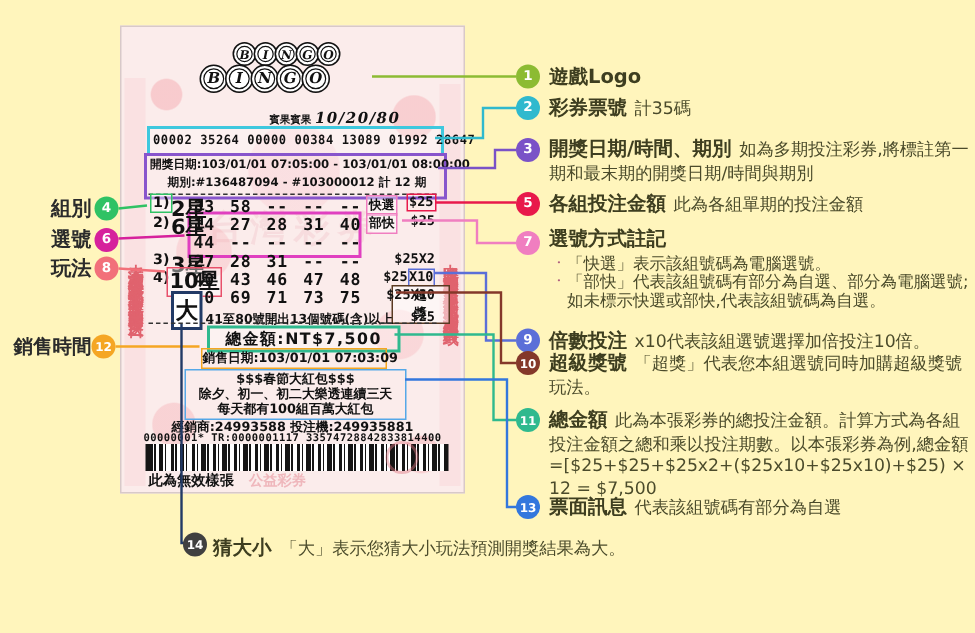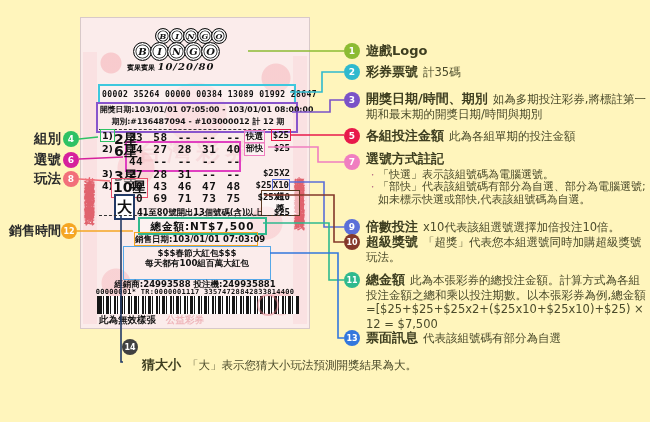"賓果賓果 10/20/80" .lcap { margin-top: 0 -> 12px; text-align: left -> right }
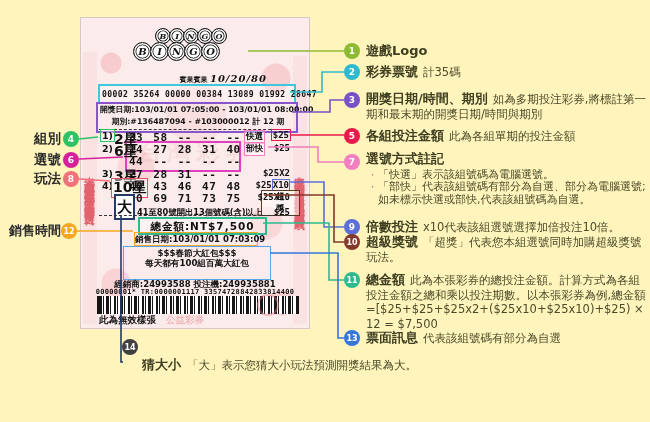"除夕、初一、初二大樂透連續三天" div { html: none -> <div>除夕、初一、初二大樂透連續三天</div> }
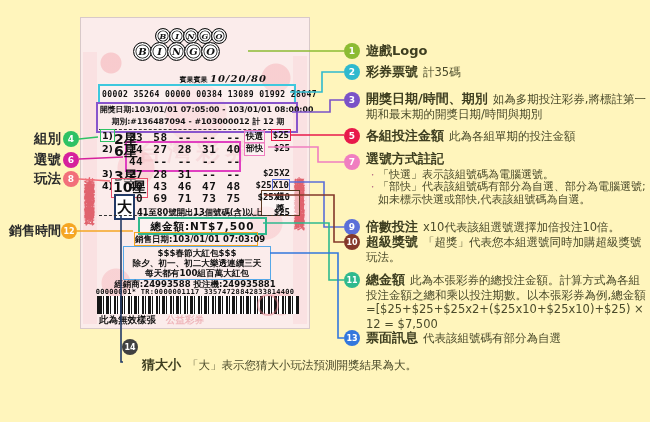"14" .b14 { top: 339px -> 355px }
